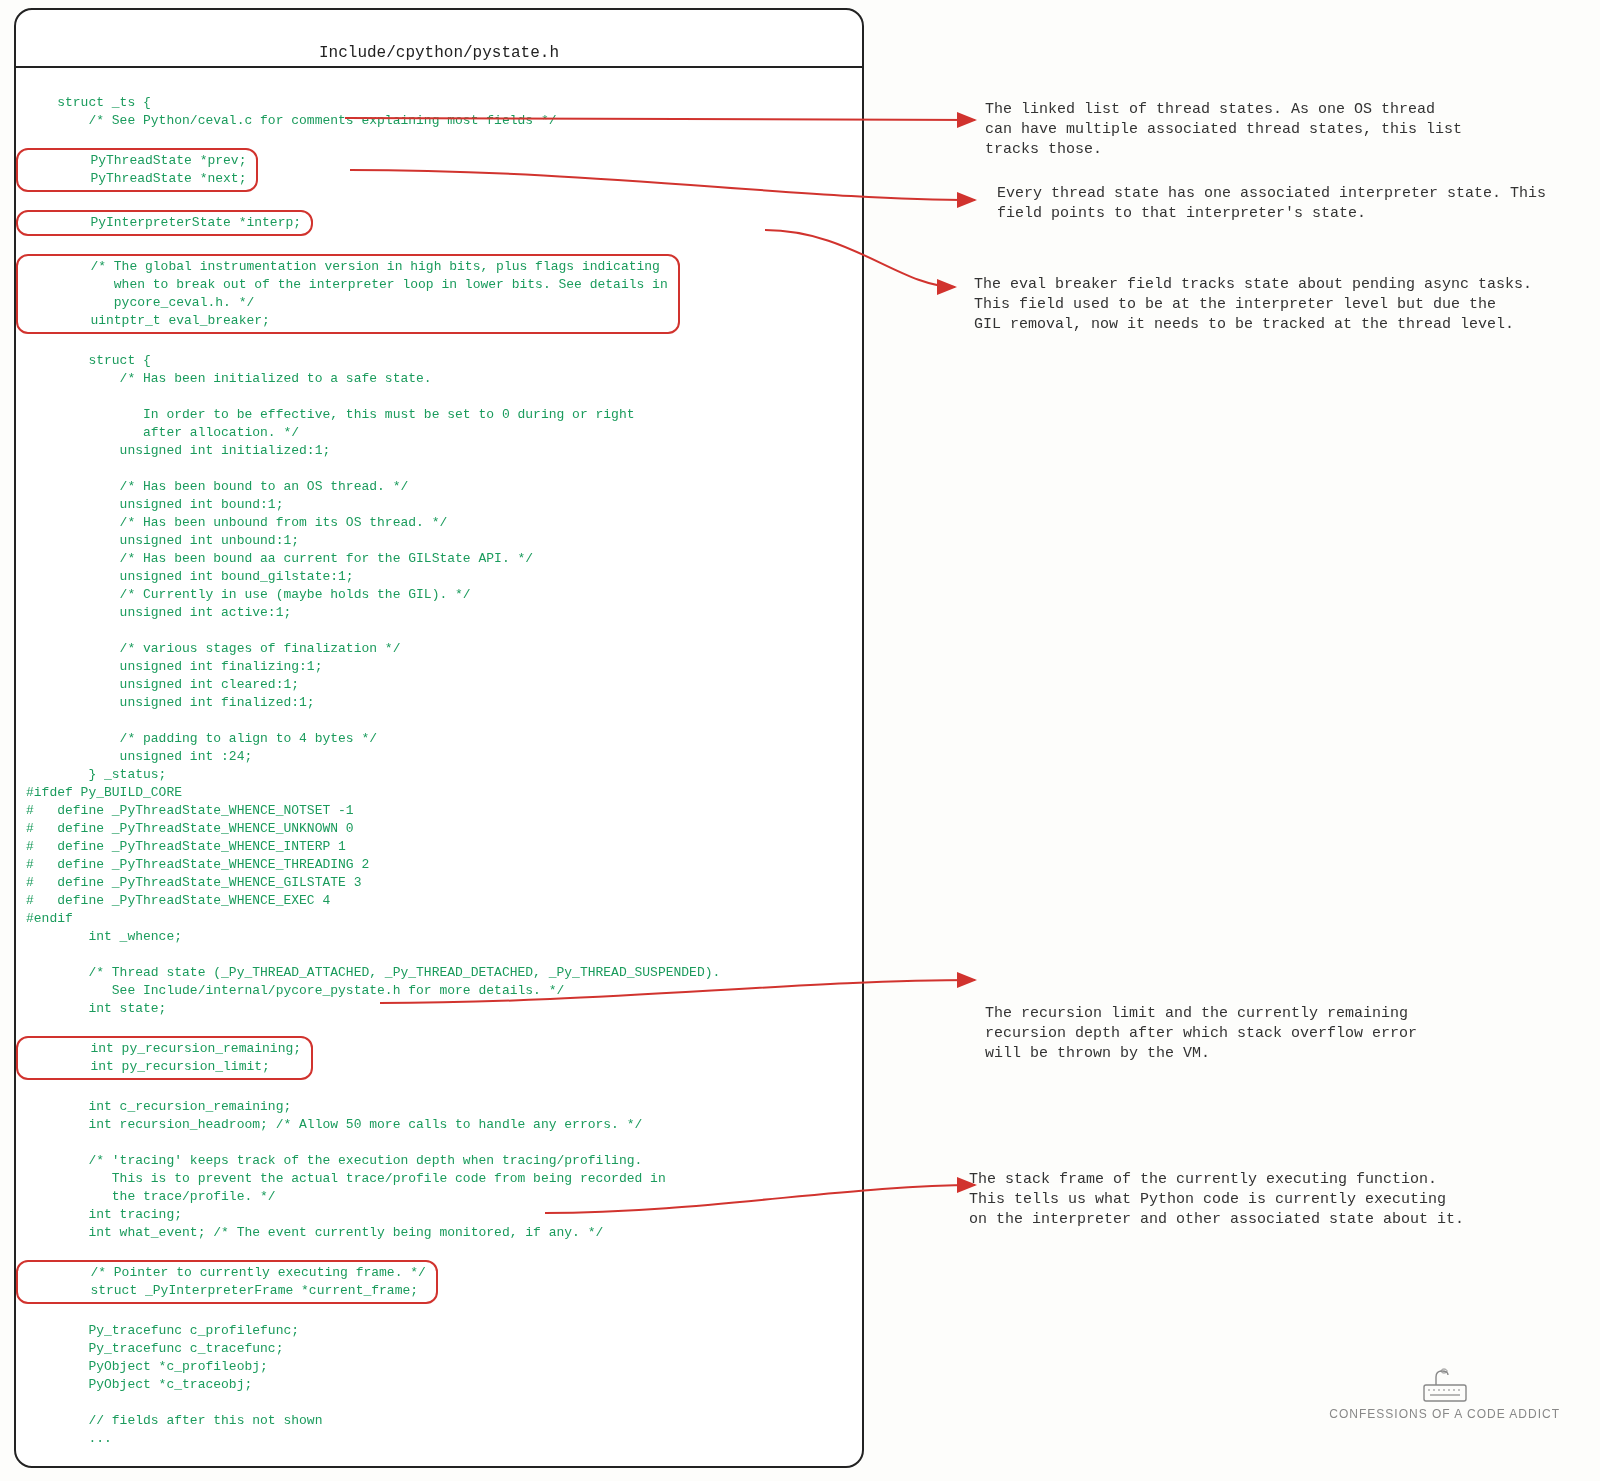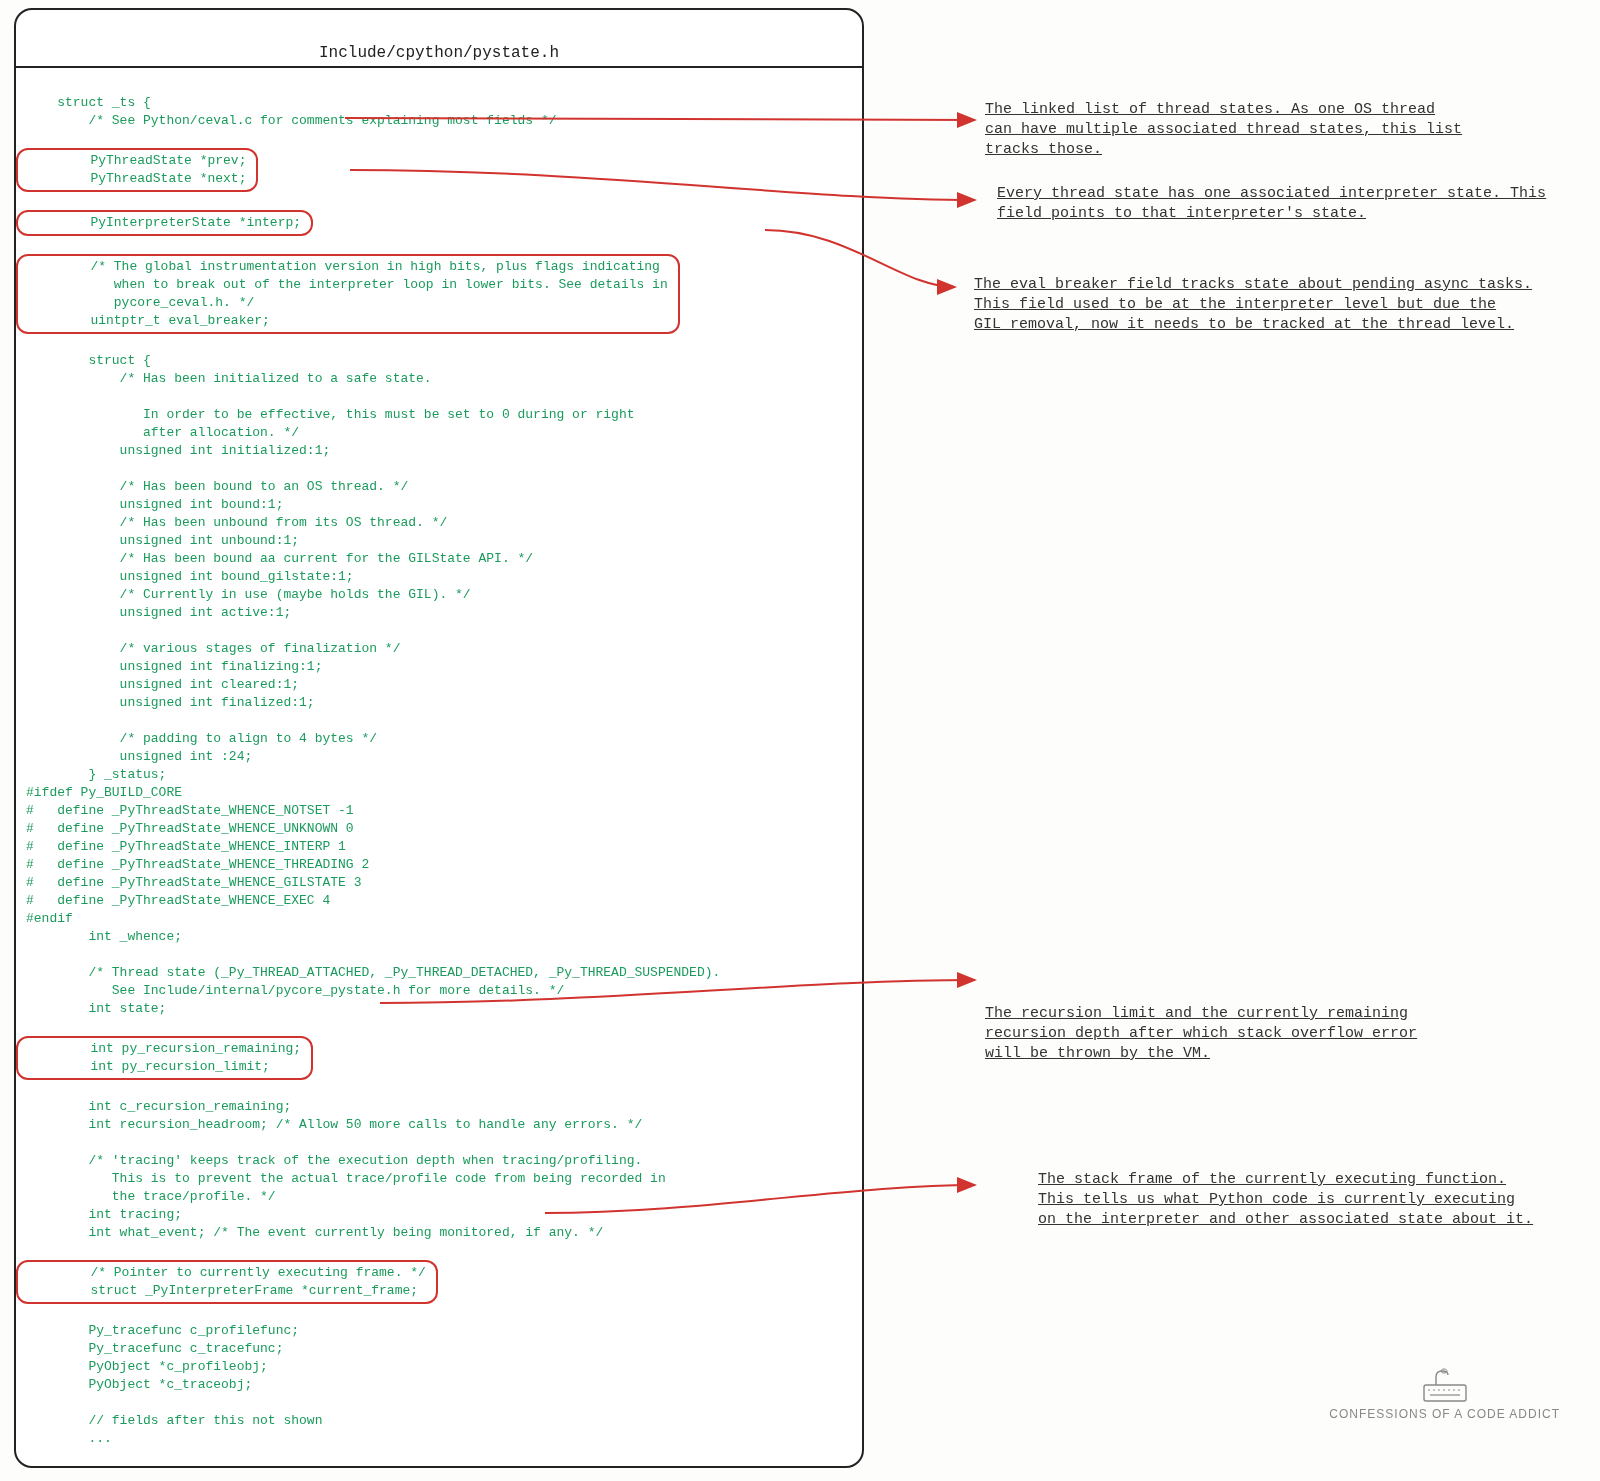"The linked list of thread" .annotation { text-decoration: underline -> none }
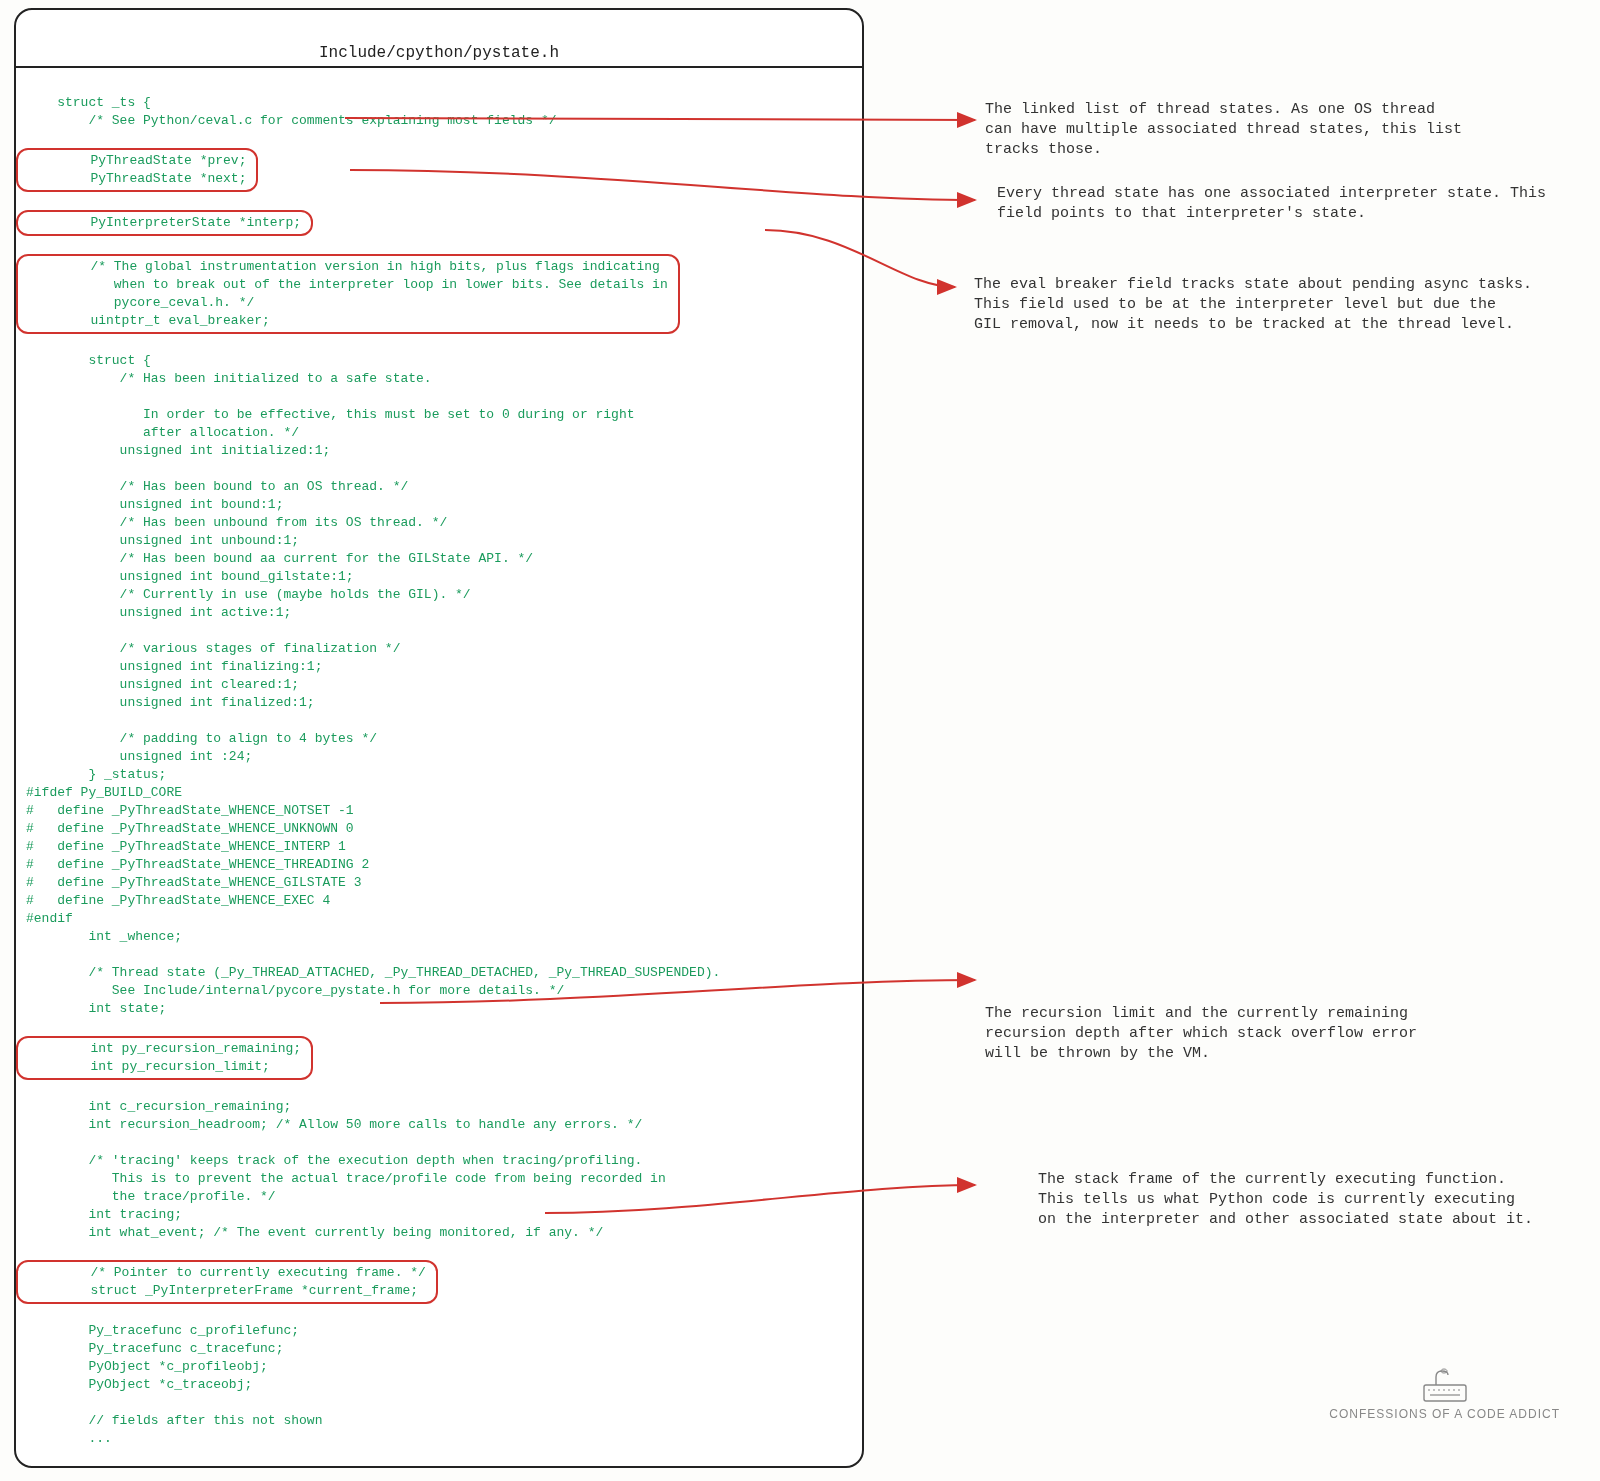"The stack frame of the" div.annotation { left: 1038px -> 969px }
